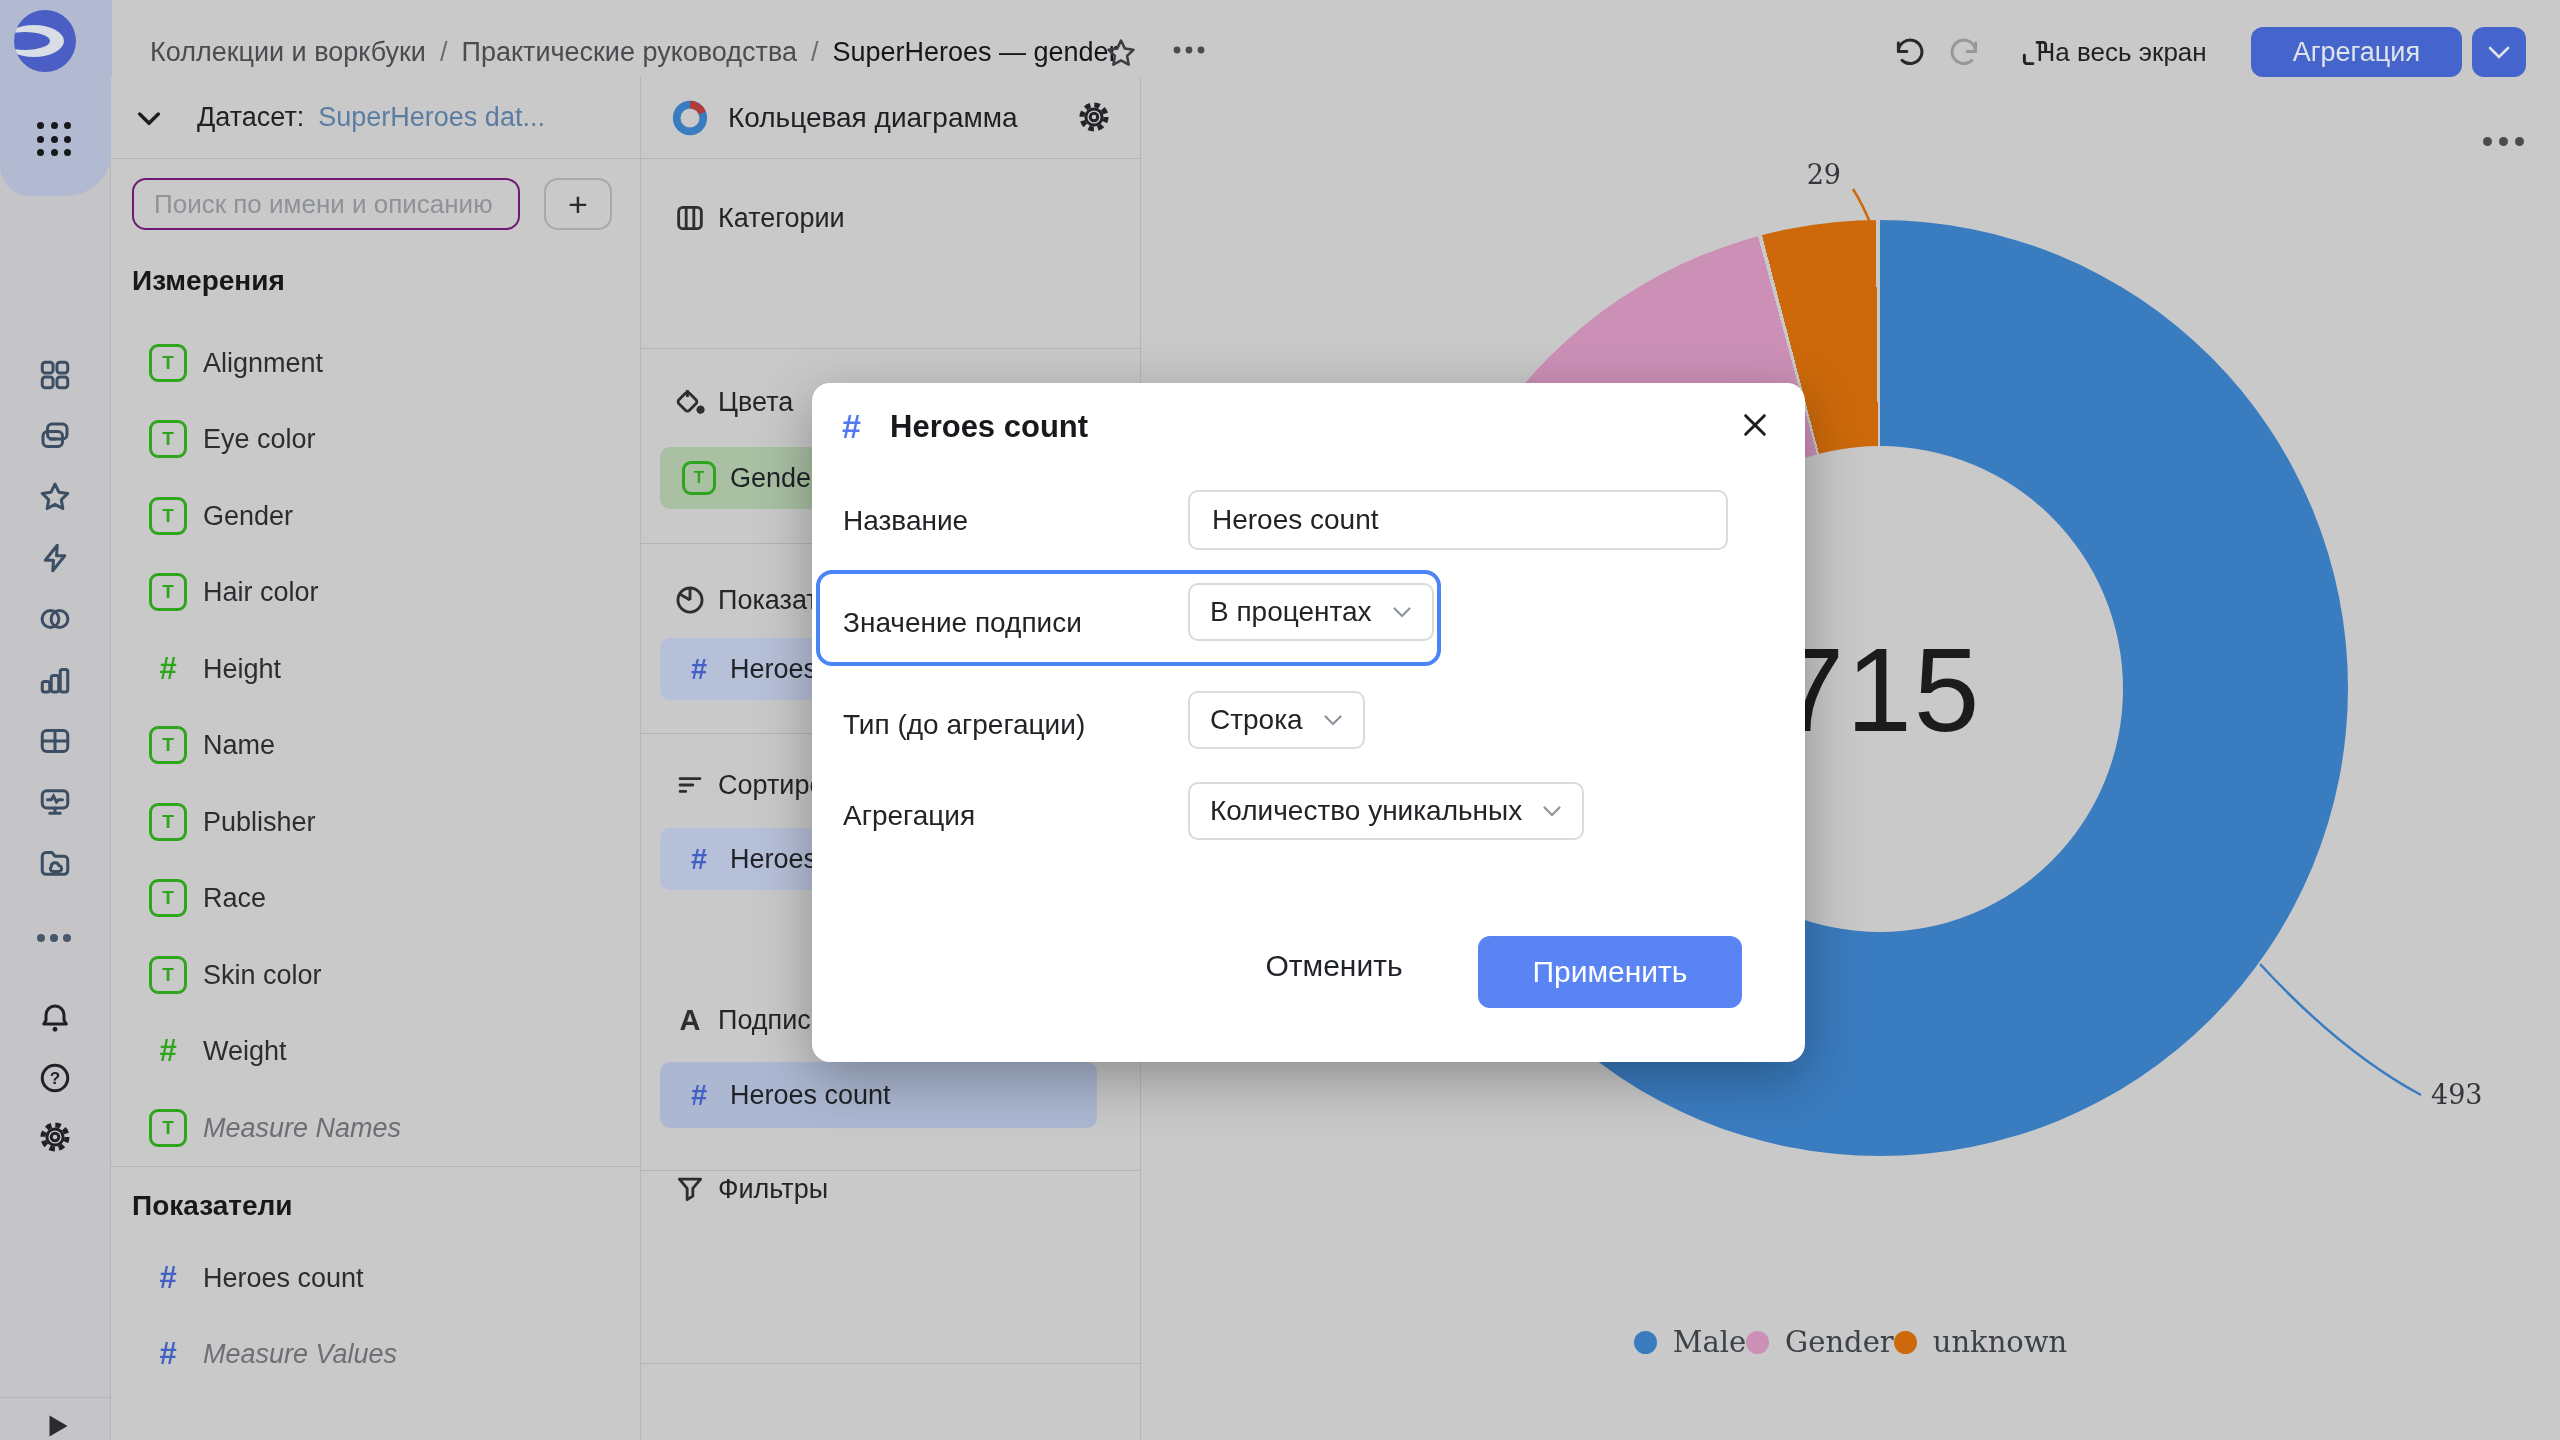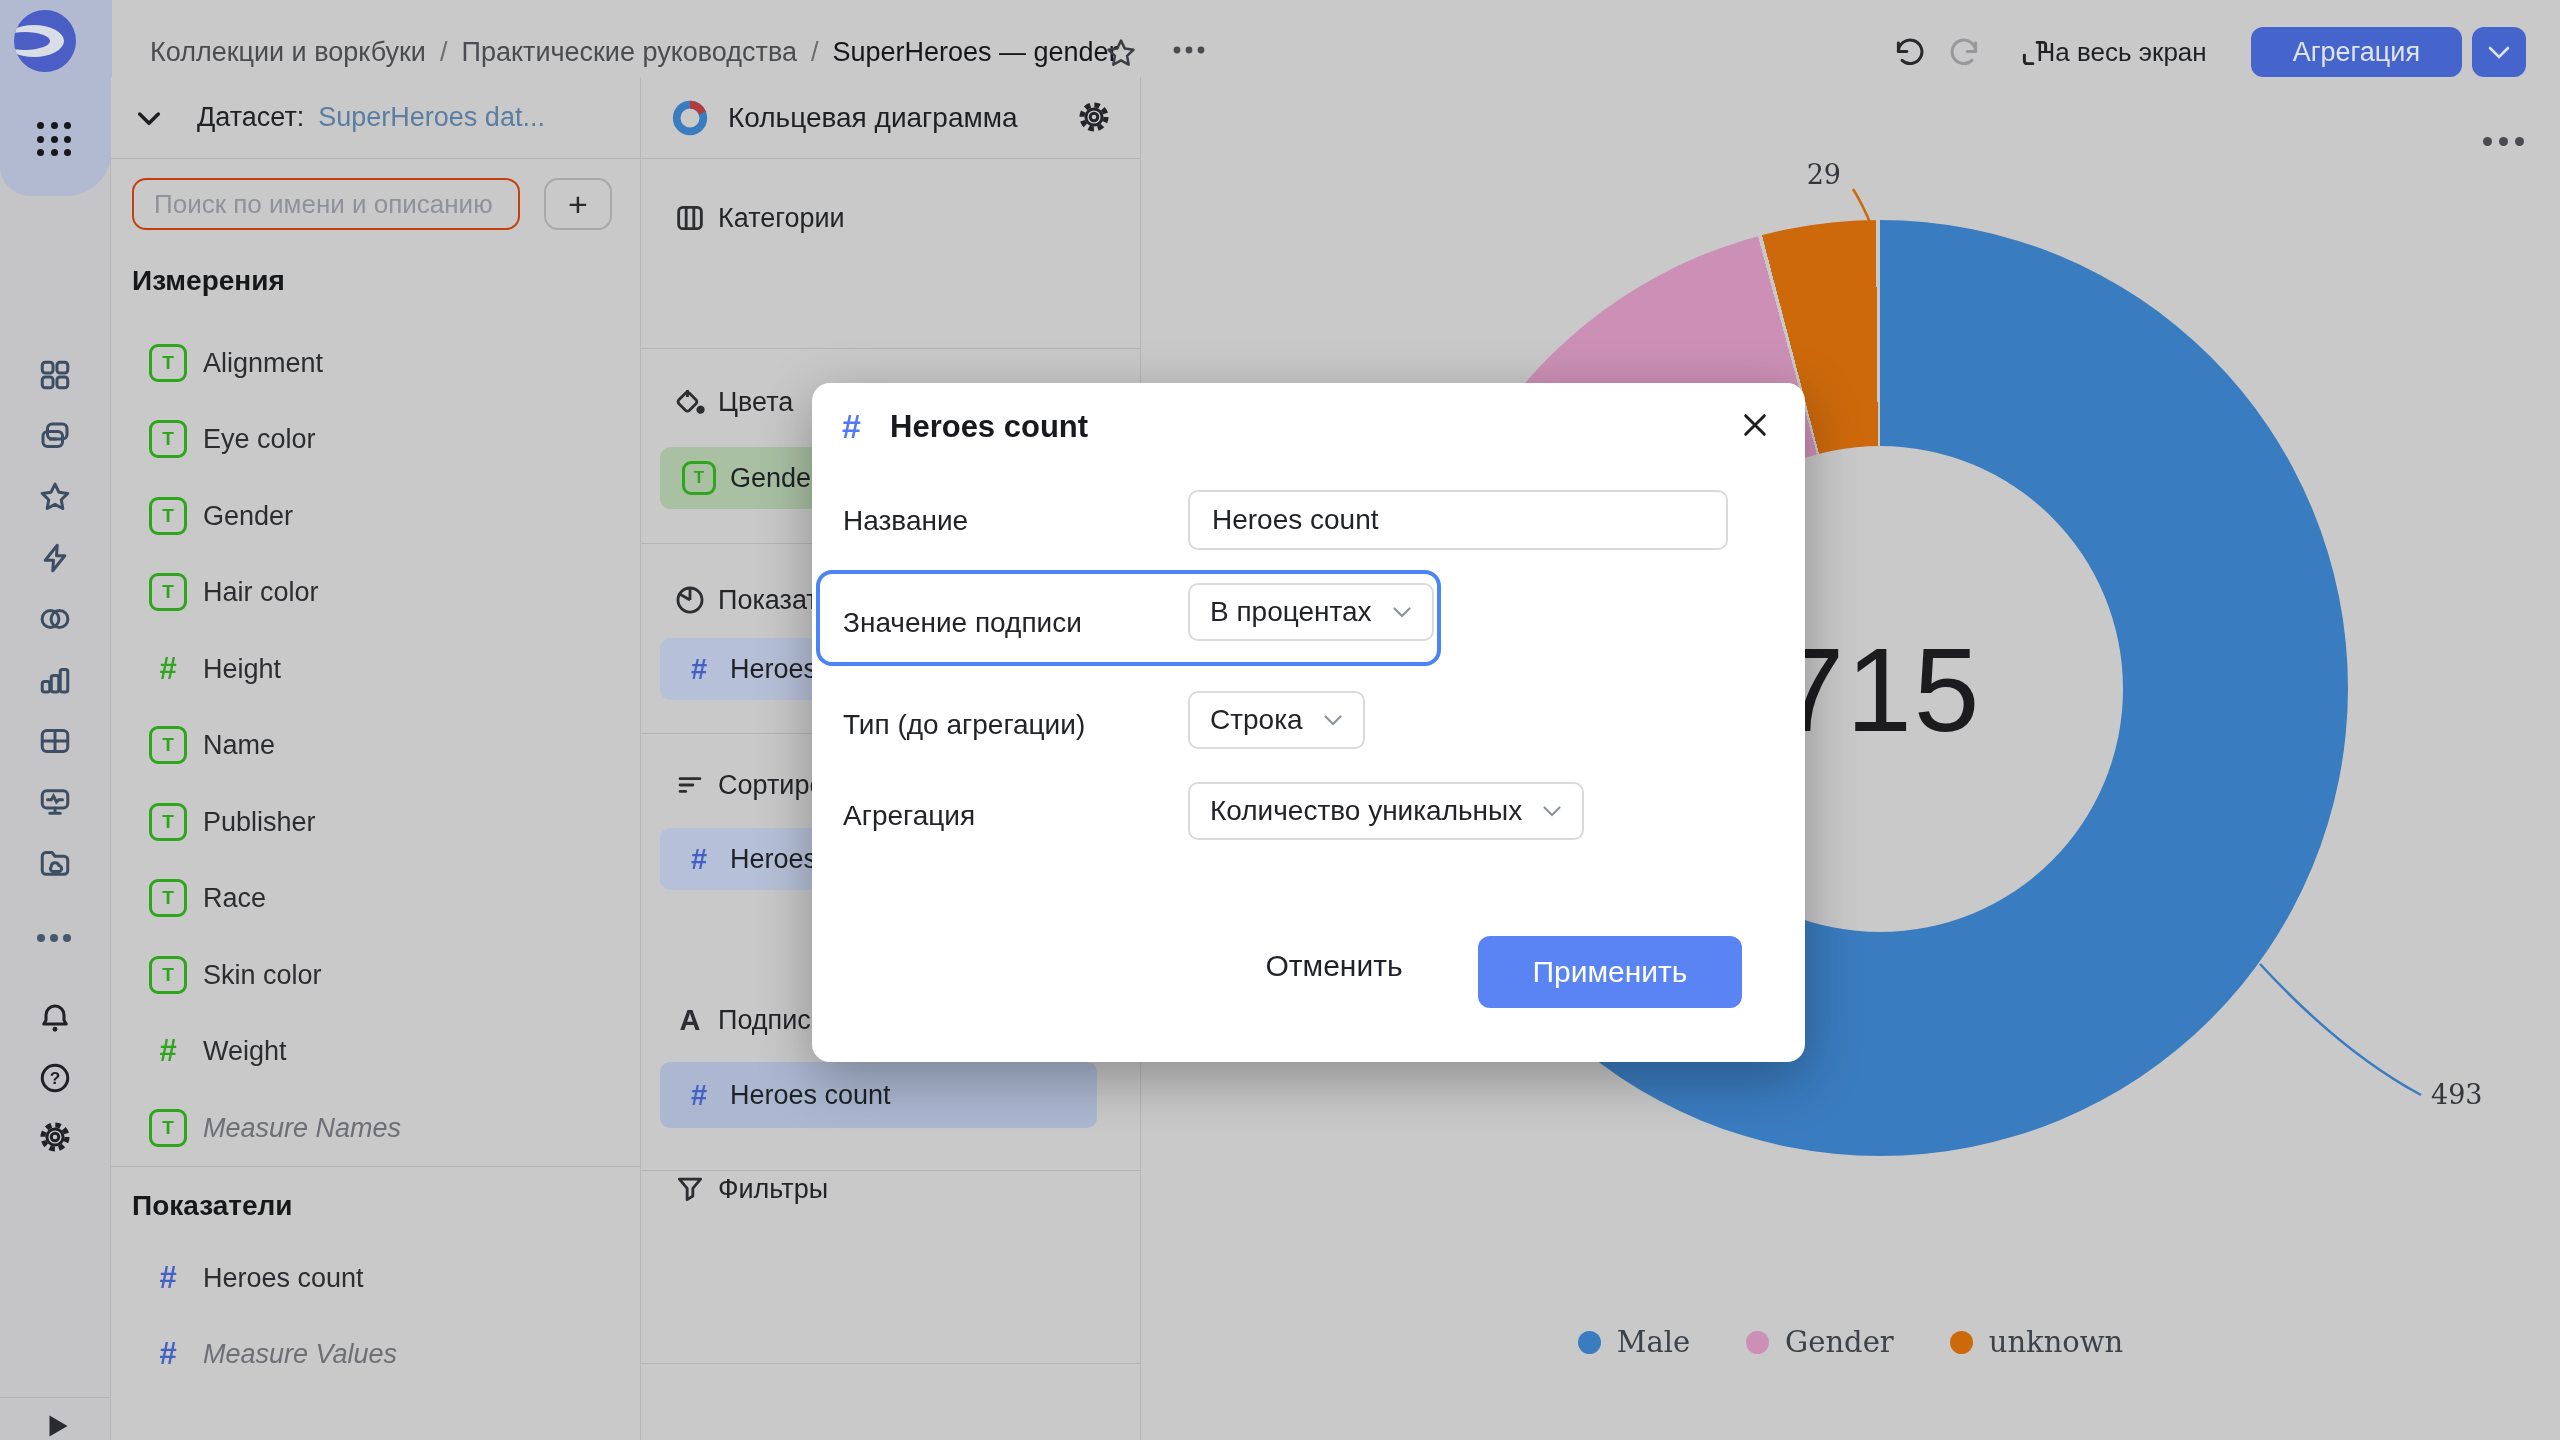"Поиск по имени и описанию" .search-input { border: 2px solid #c2410c -> 2px solid #701a75 }
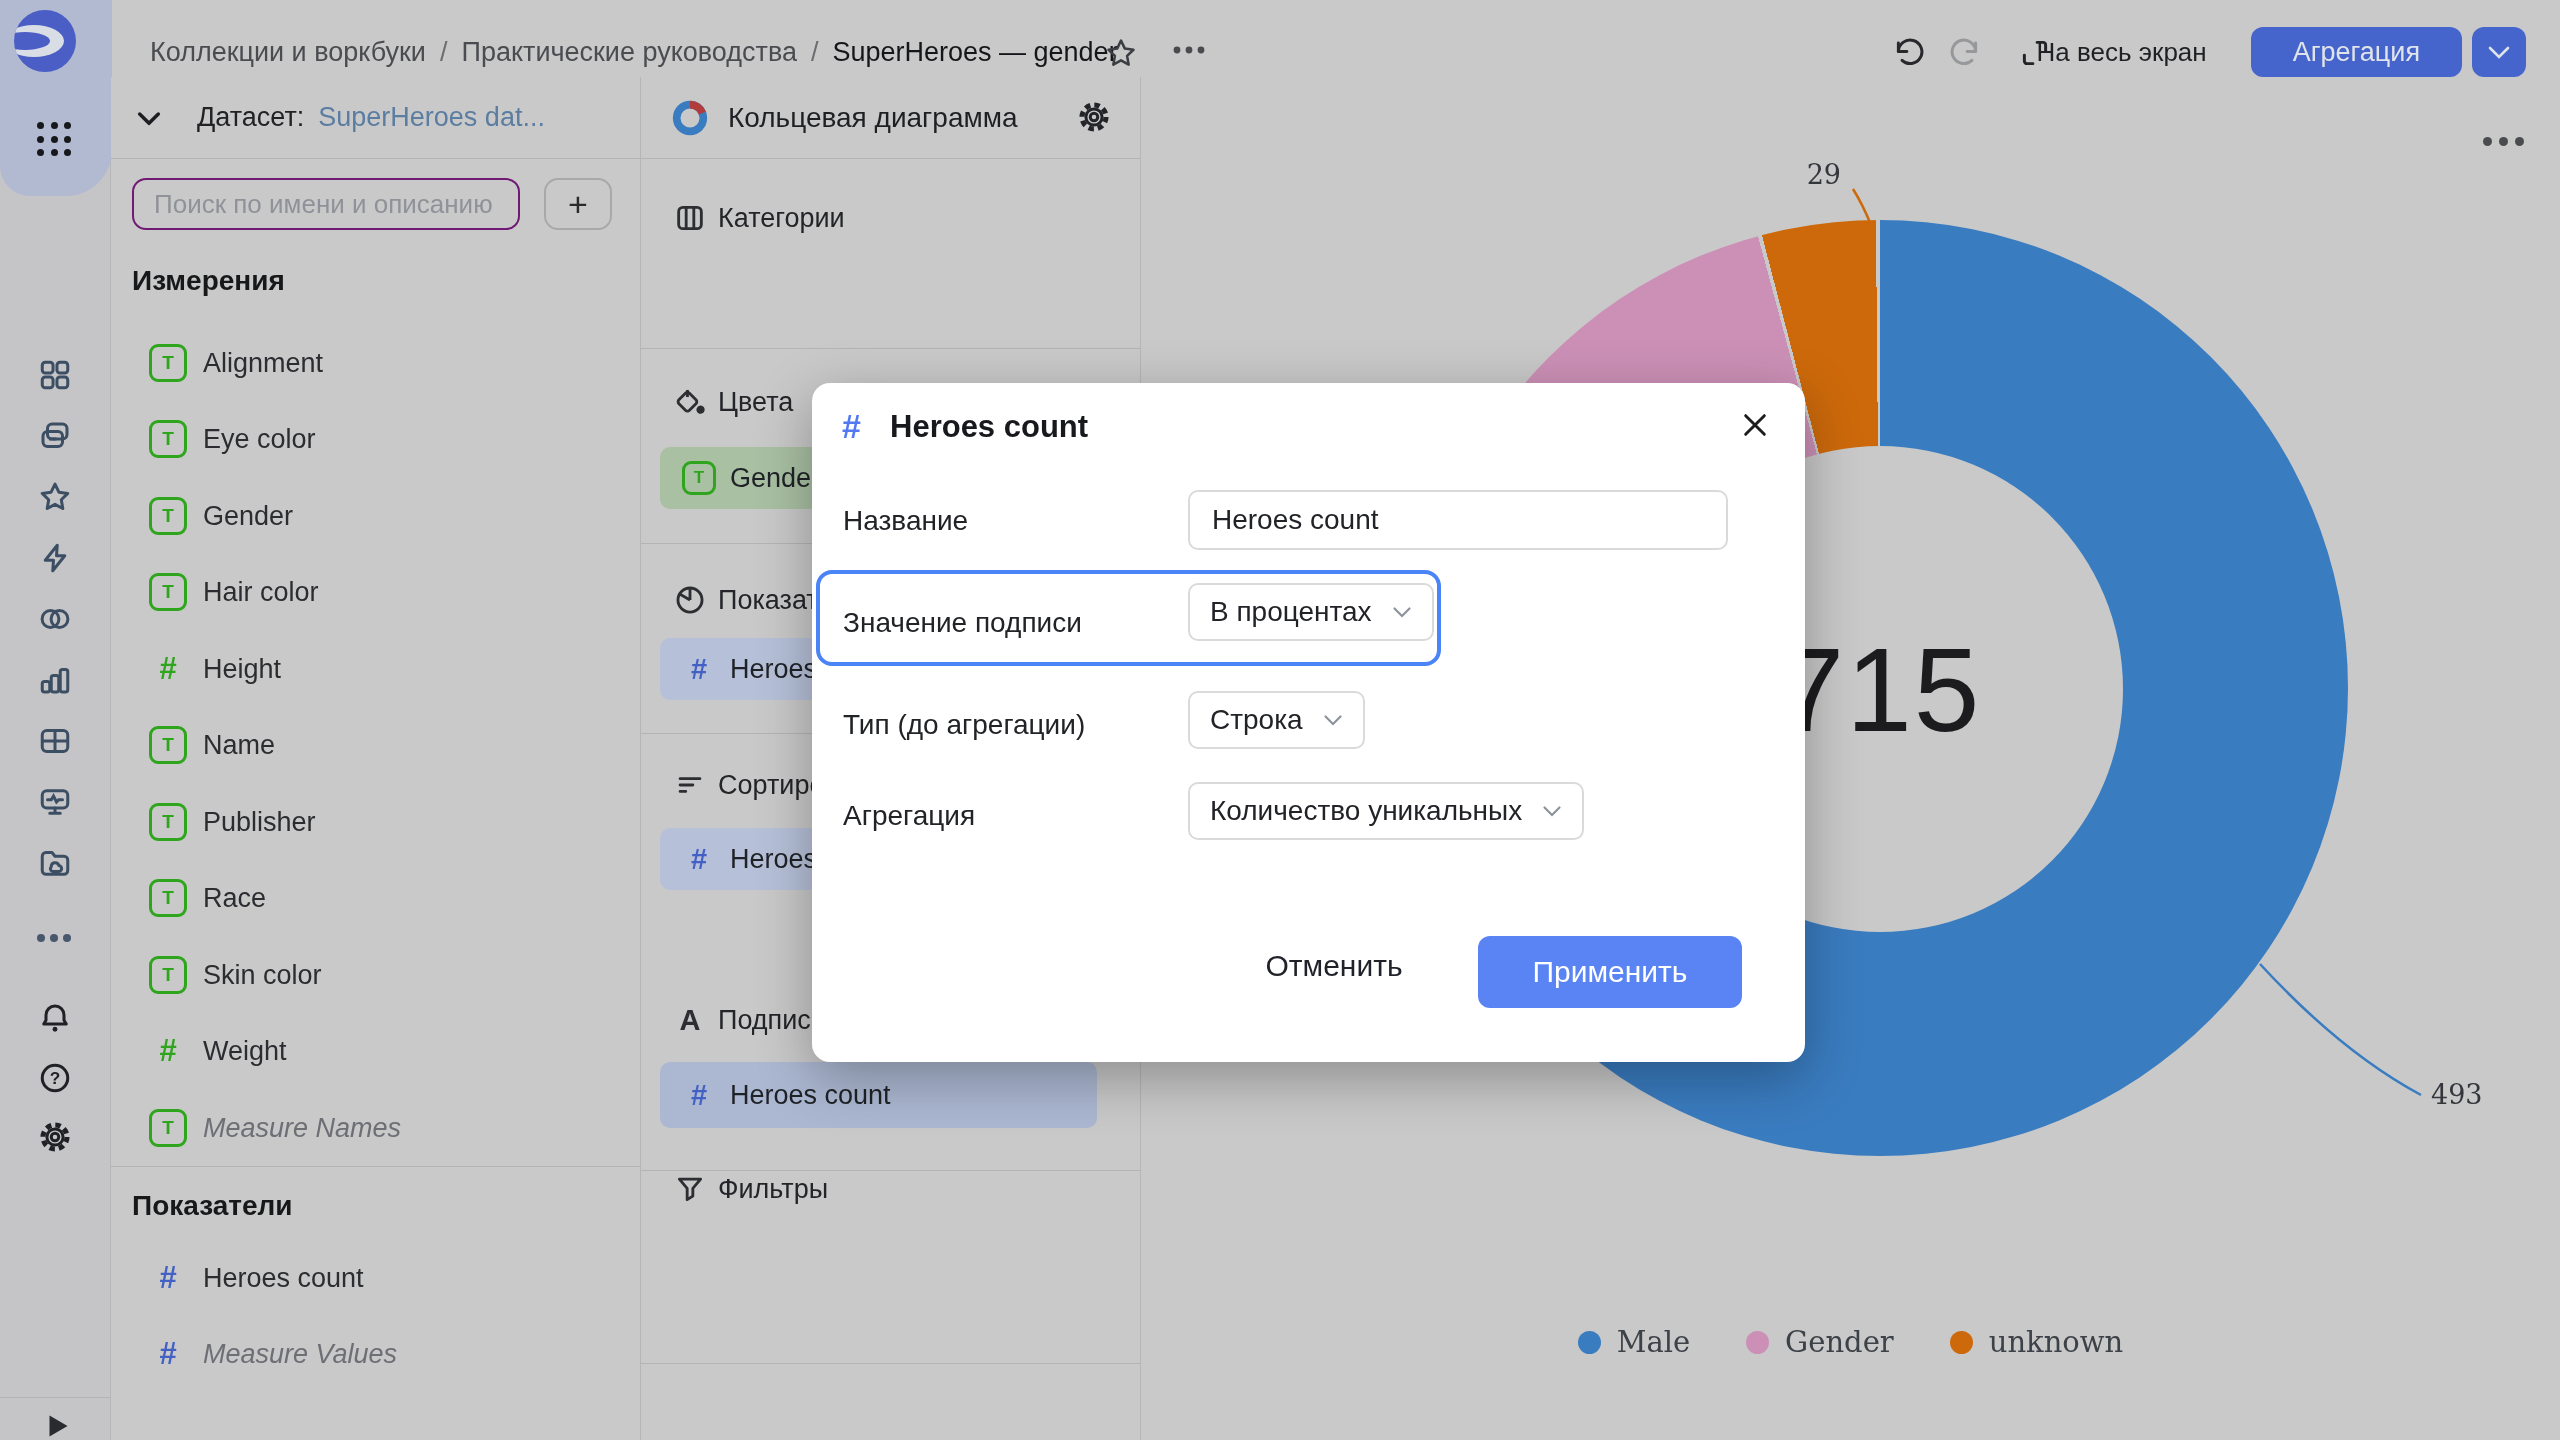"Male" .legend { gap: 56px -> none }
